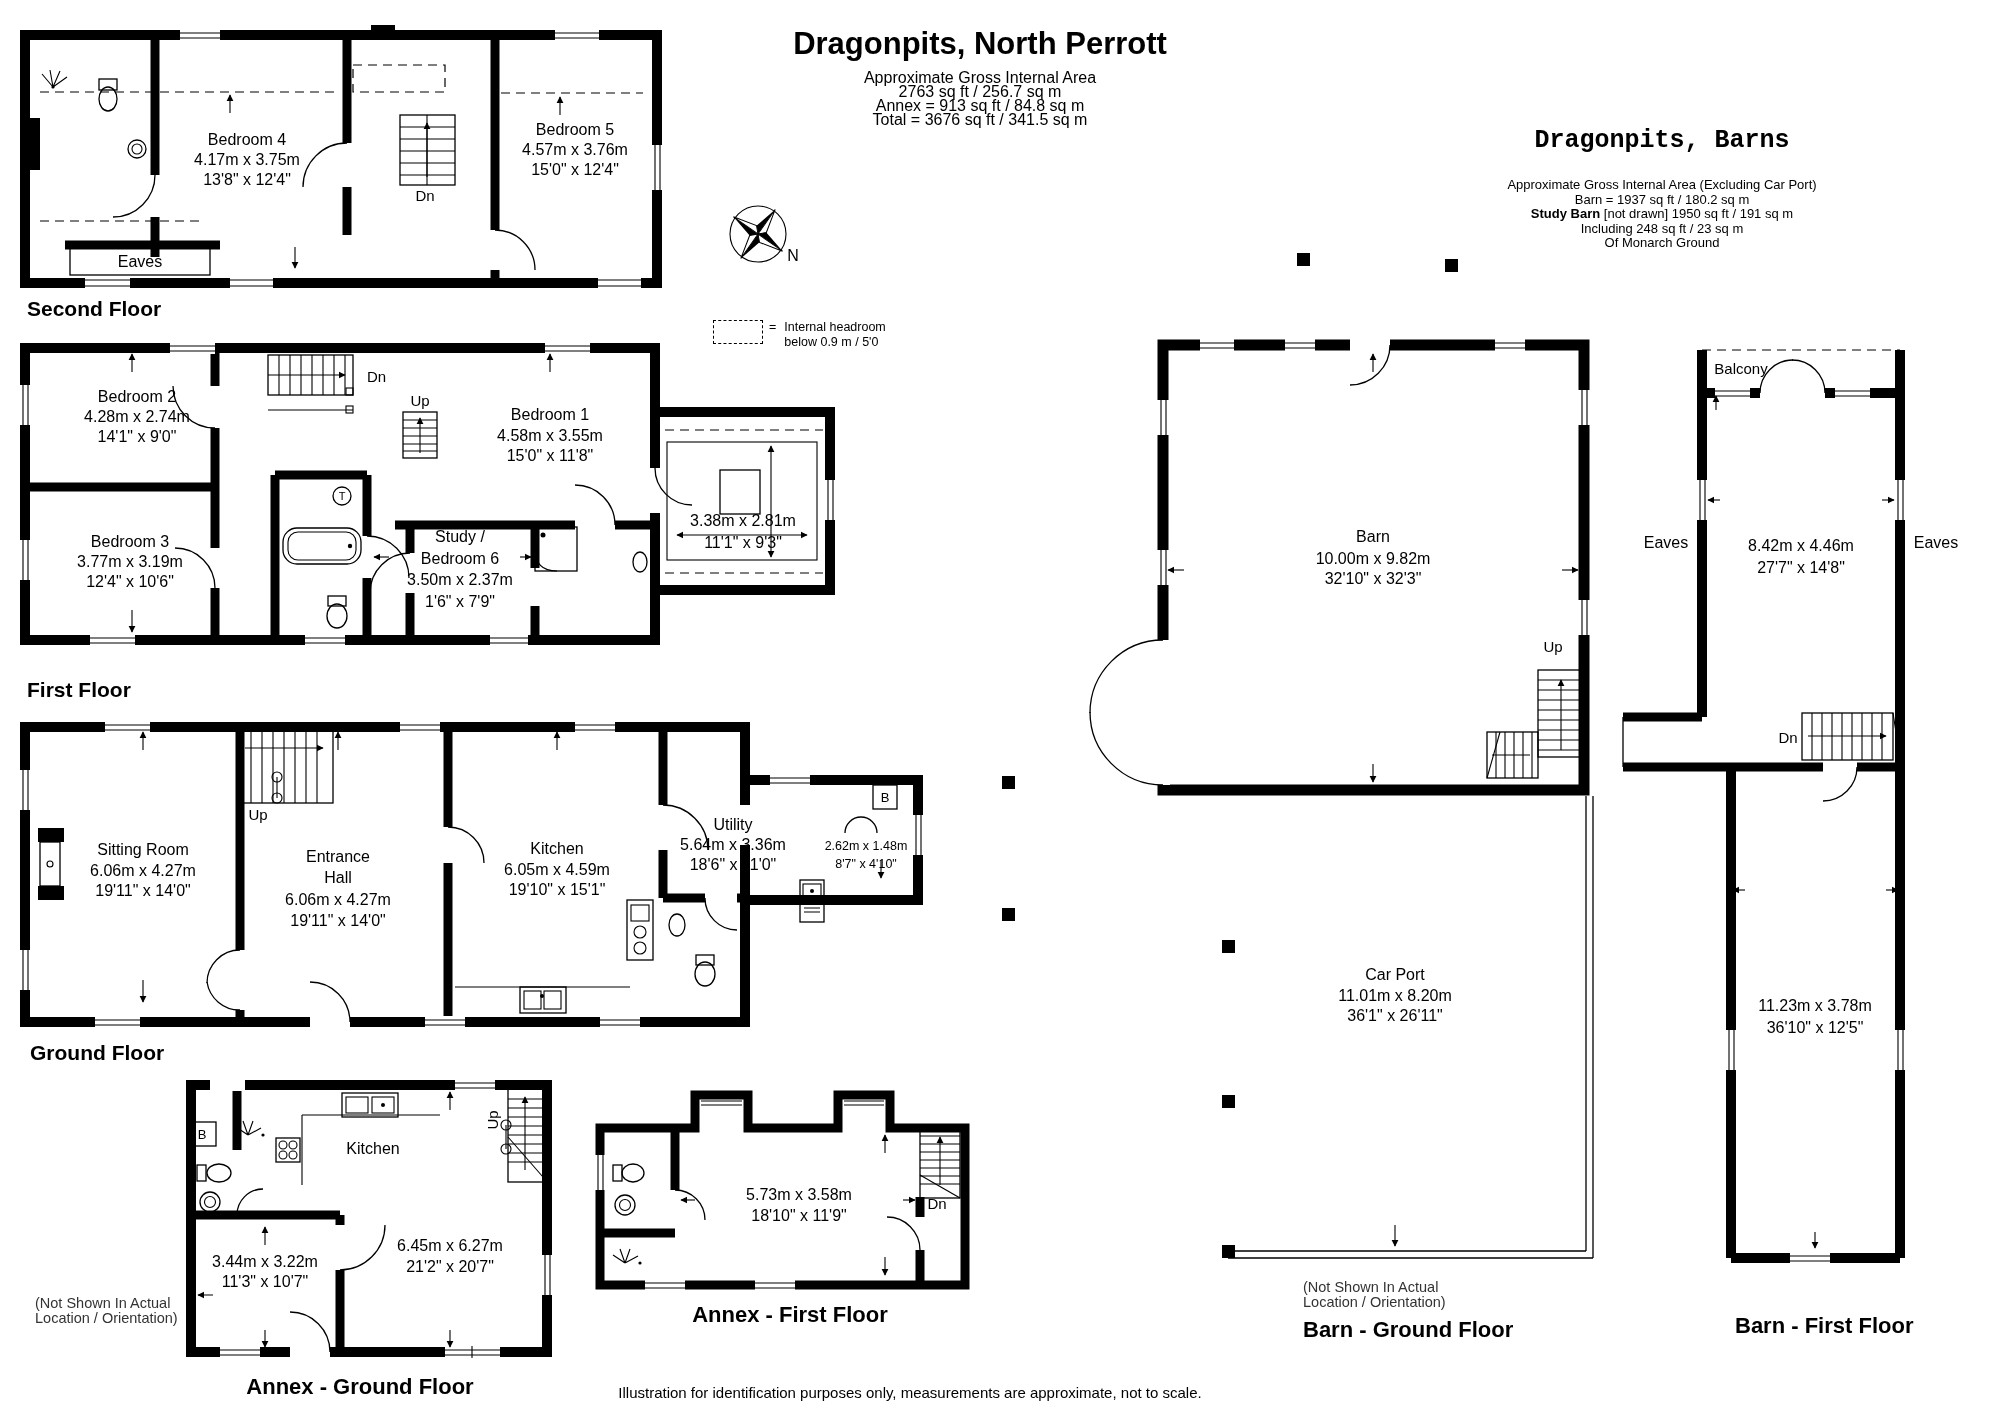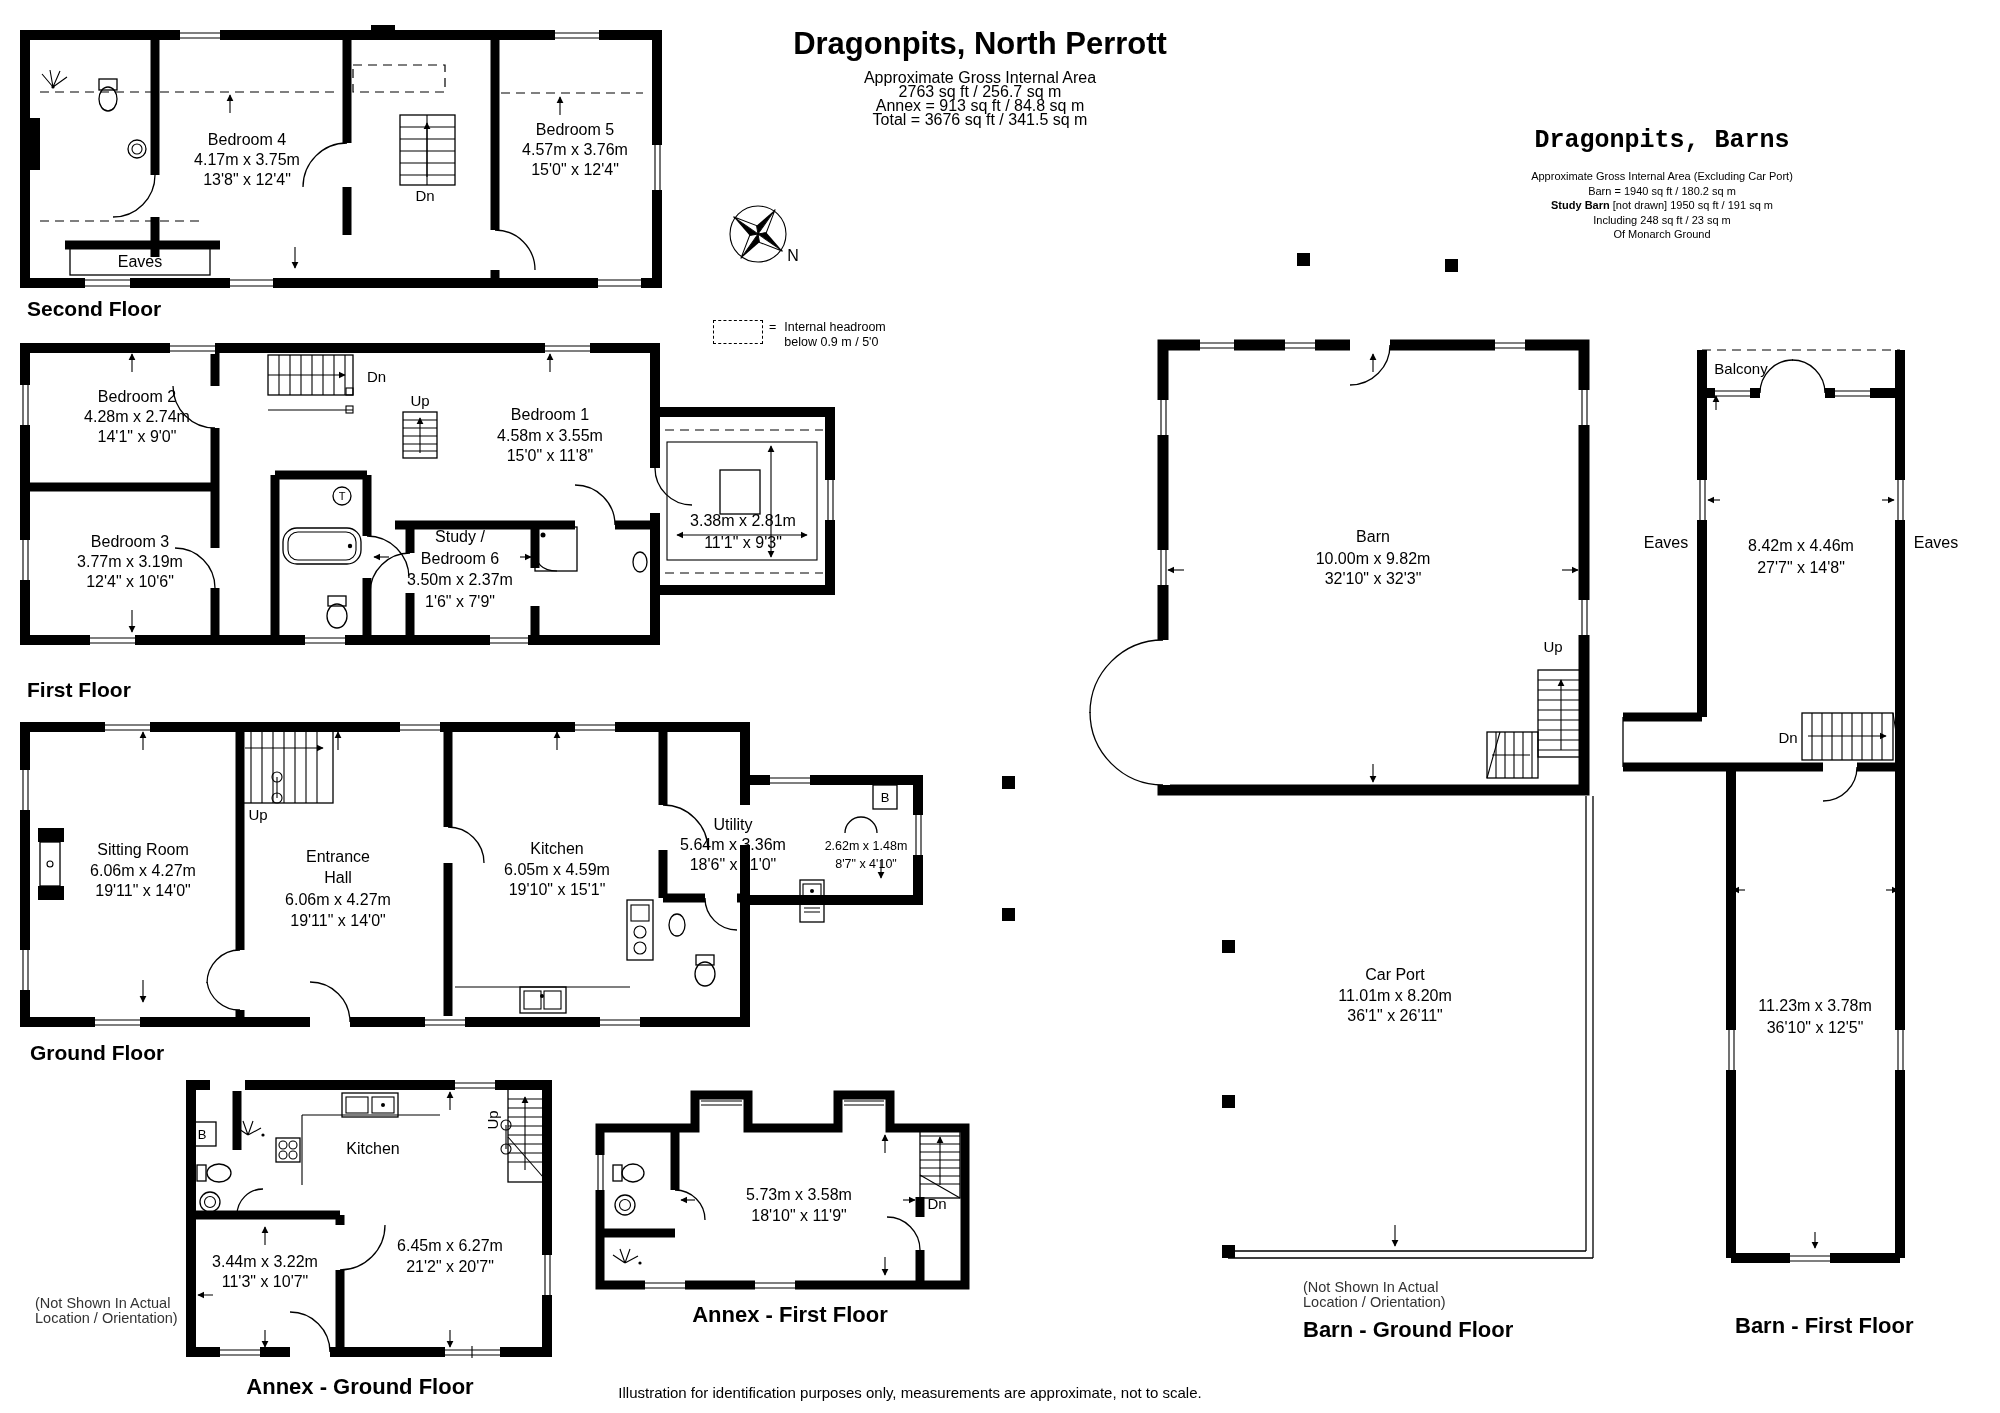"Approximate Gross Internal Area (Excluding Car" .barns-block .sub { font-size: 11px -> 13px; margin-top: 14px -> 23px }
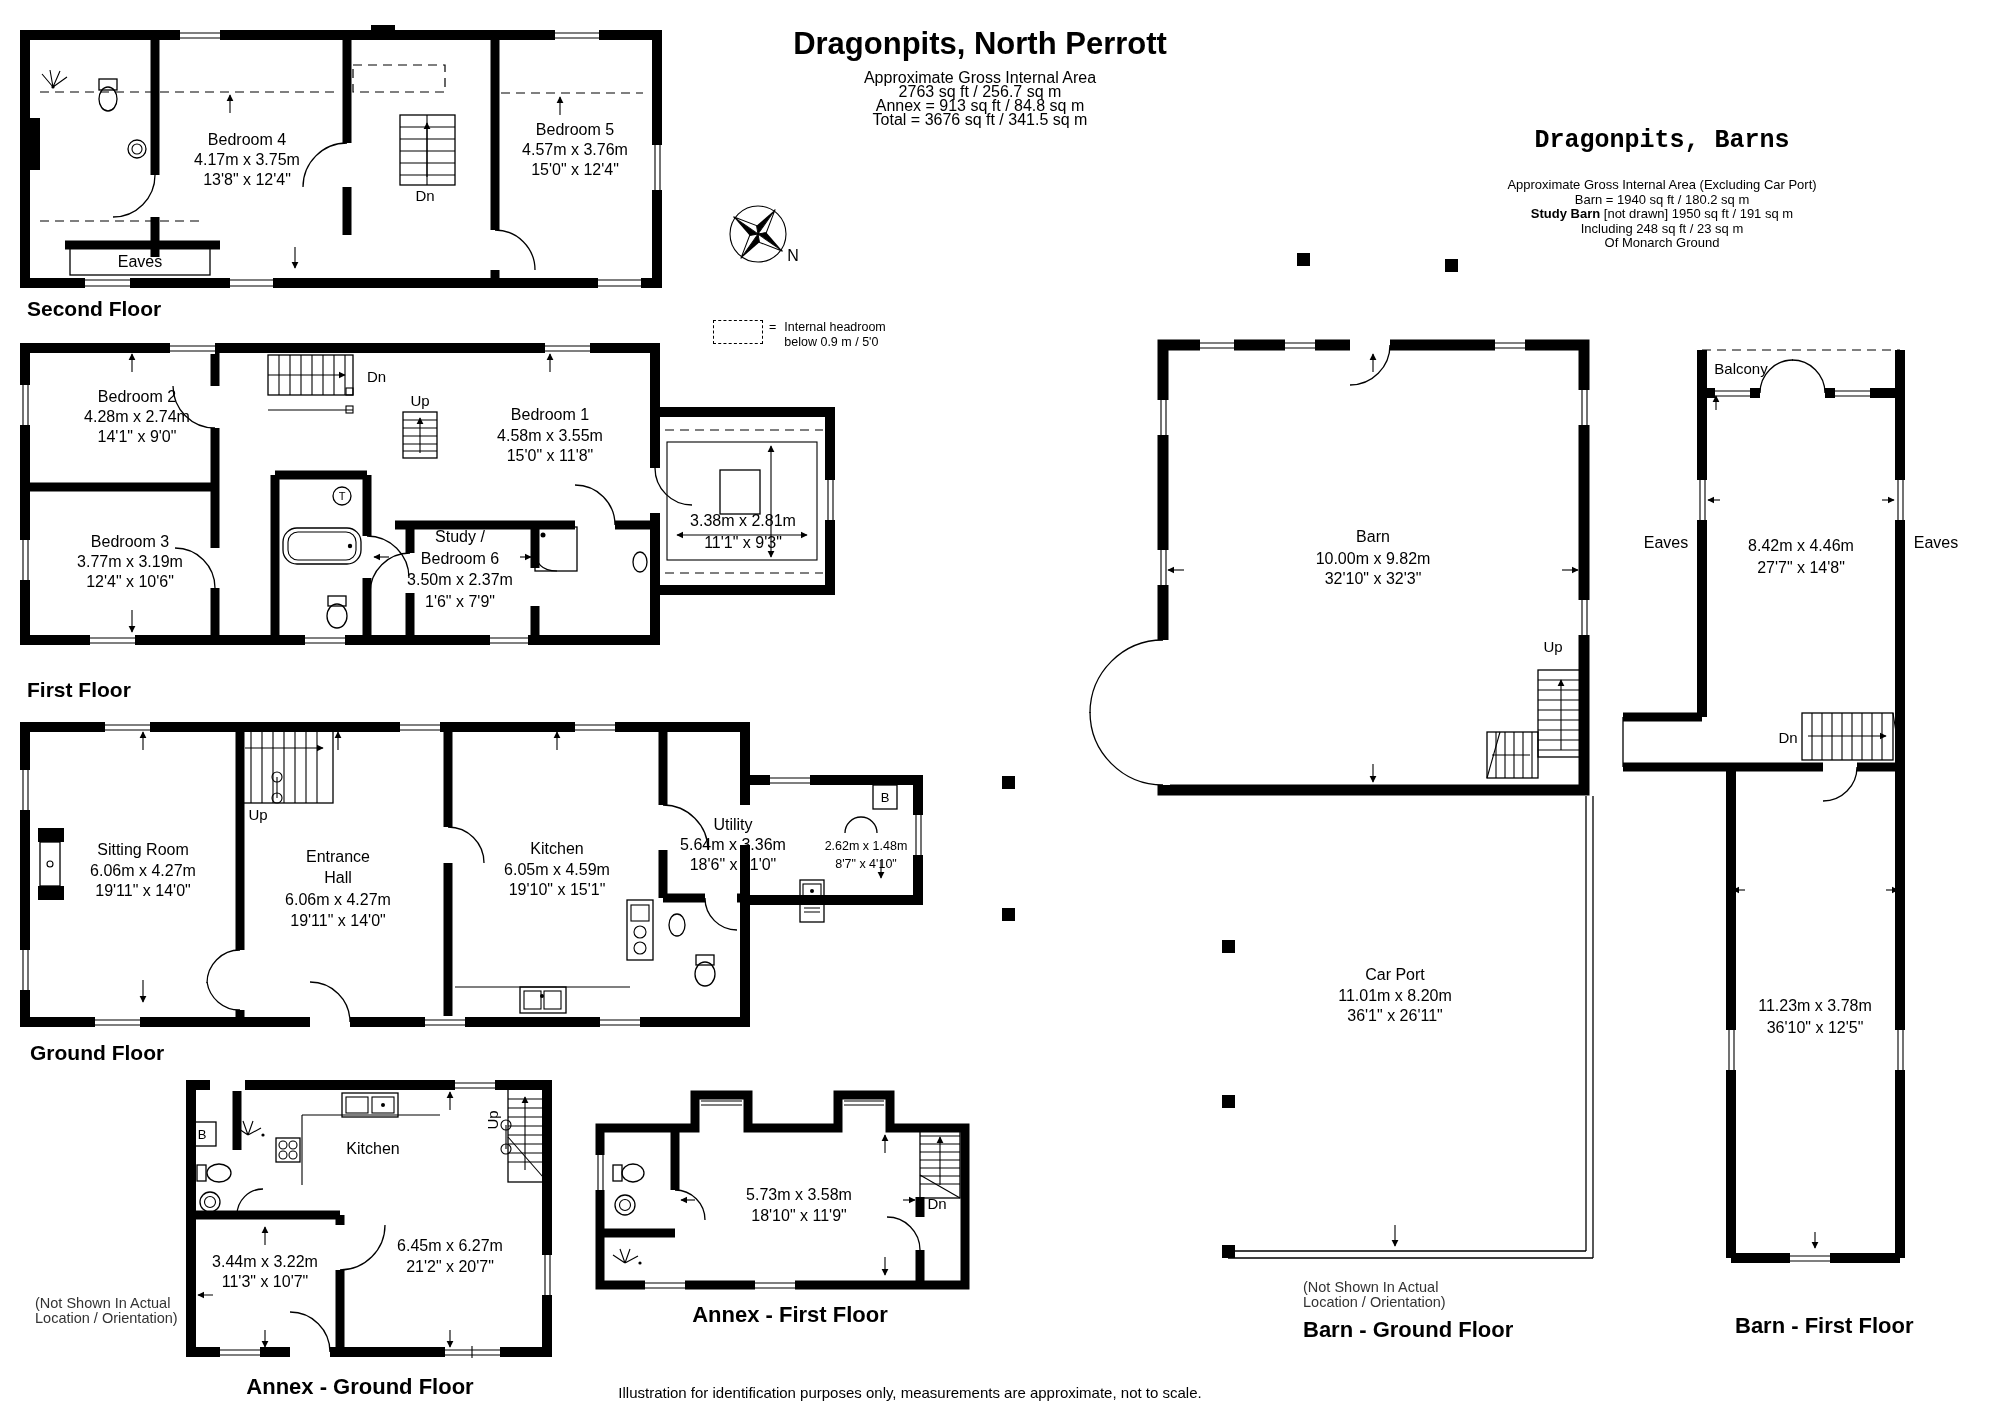"Barn = 1940 sq ft" div { text: 1940 -> 1937 }
